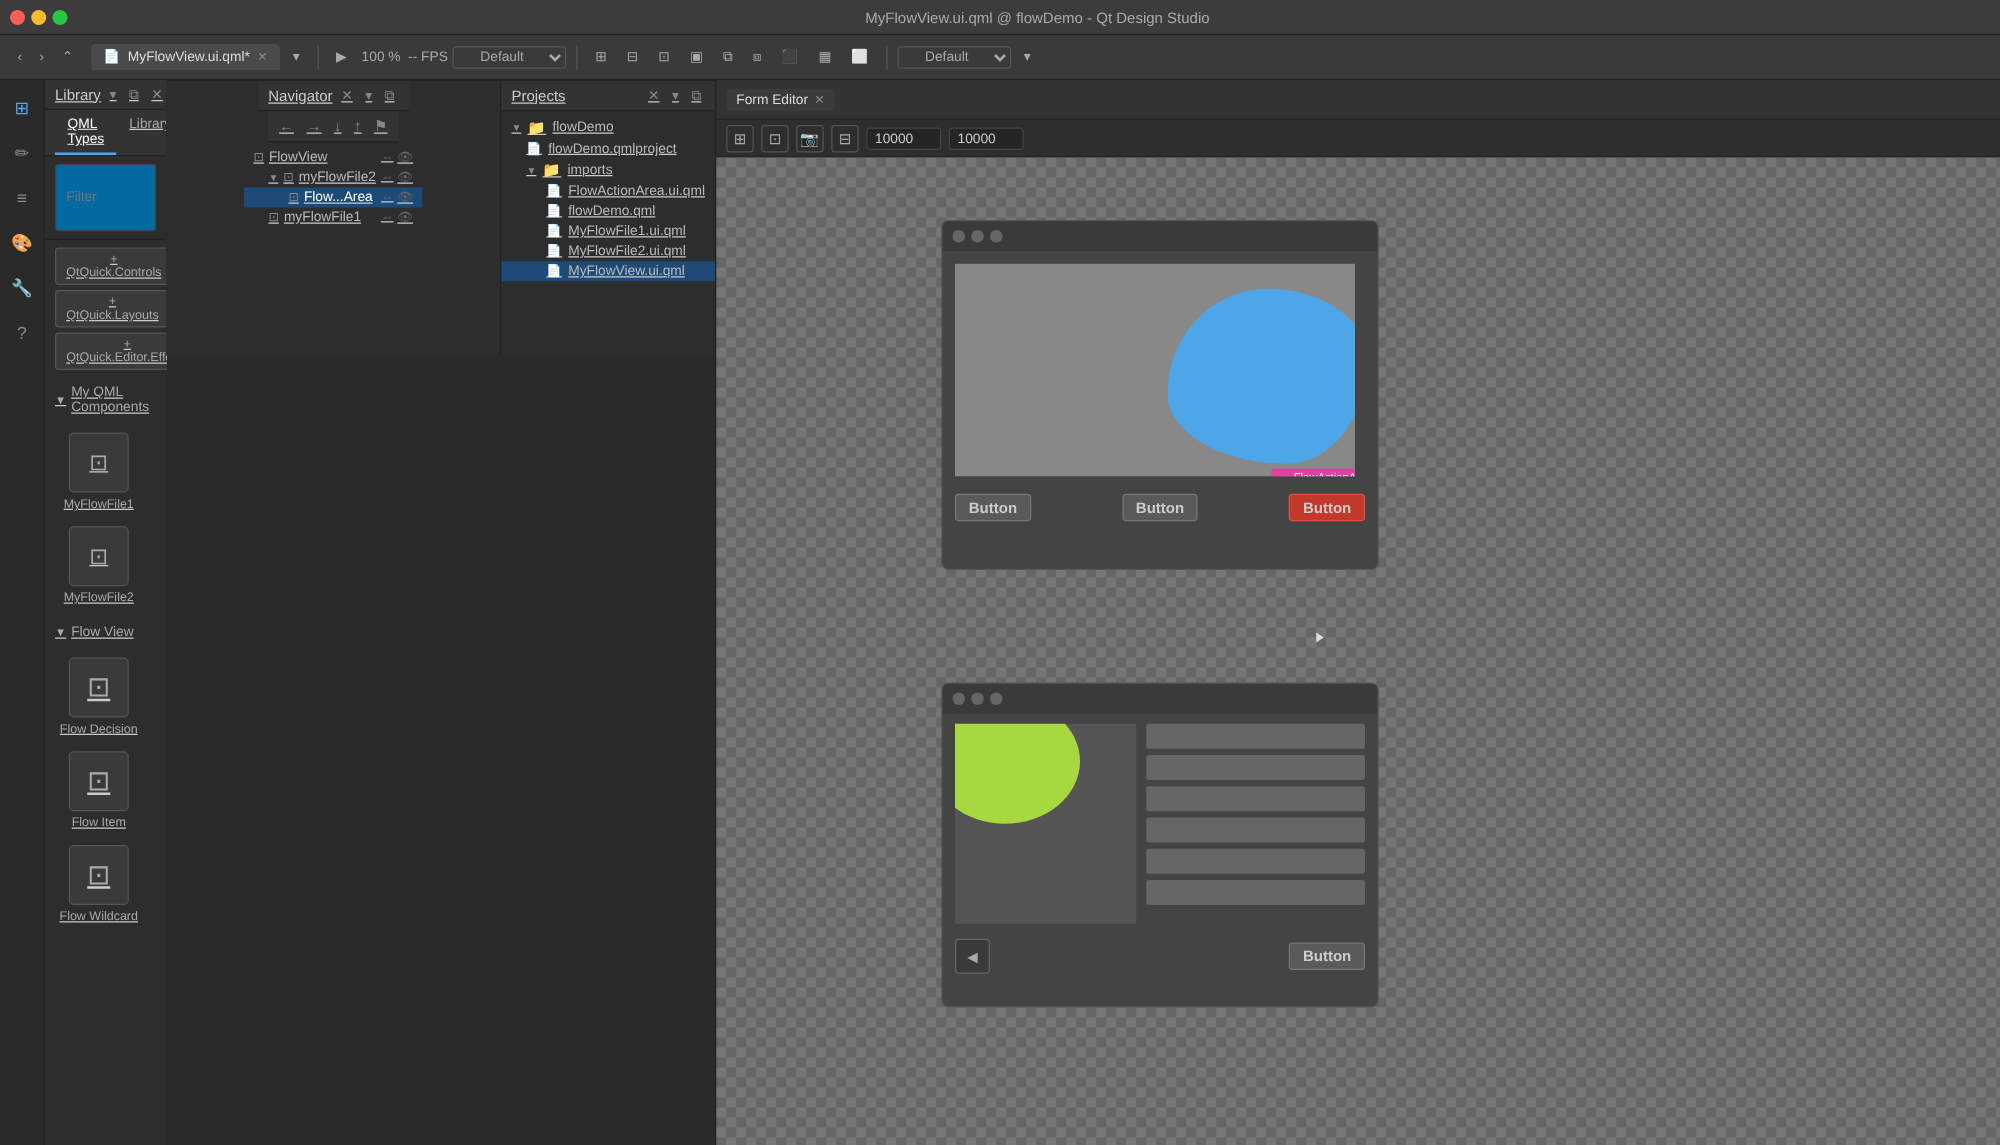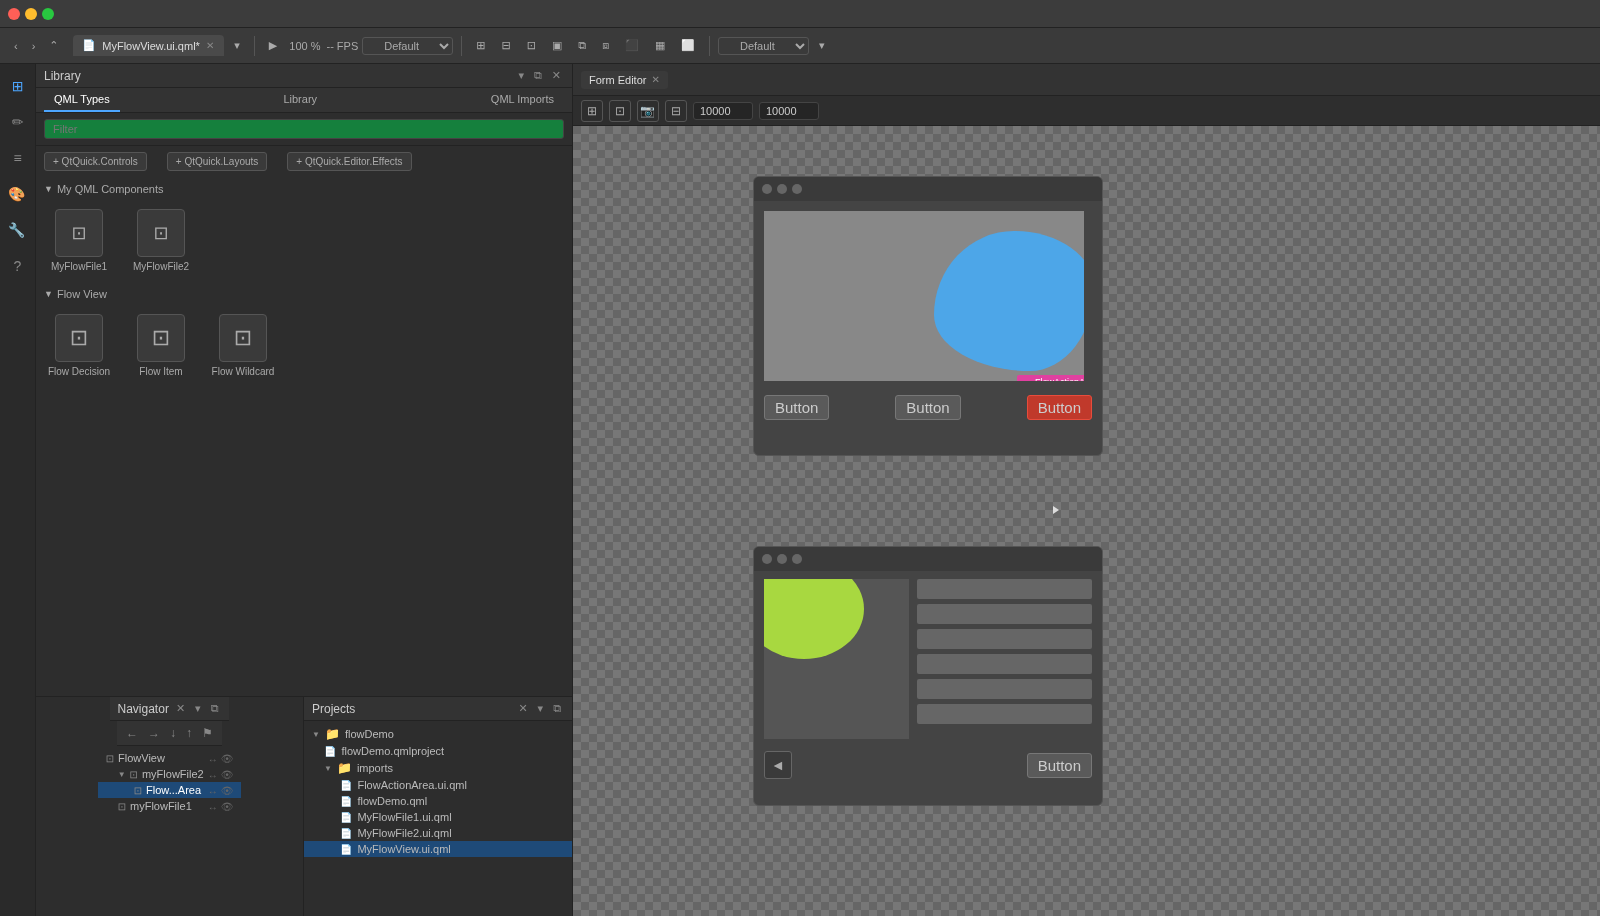"MyFlowView.ui.qml @ flowDemo - Qt" span.titlebar-title { html: none -> <span>MyFlowView.ui.qml @ flowDemo - Qt Design Studio</span> }
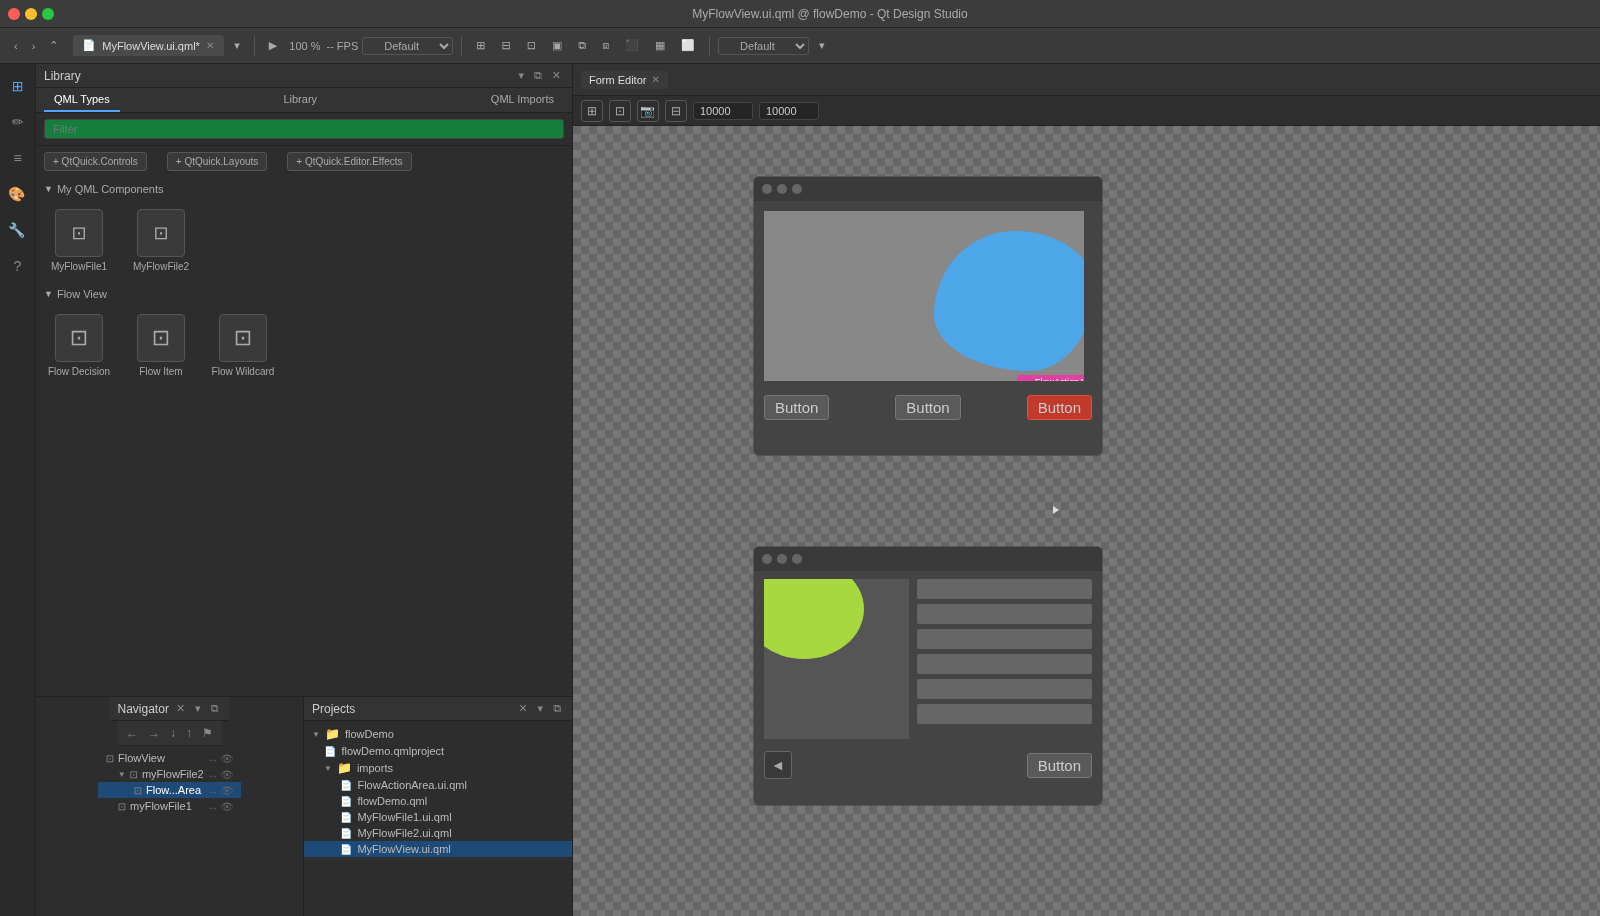"Library" .left-panel { flex-direction: column -> row; text-decoration: none -> underline }
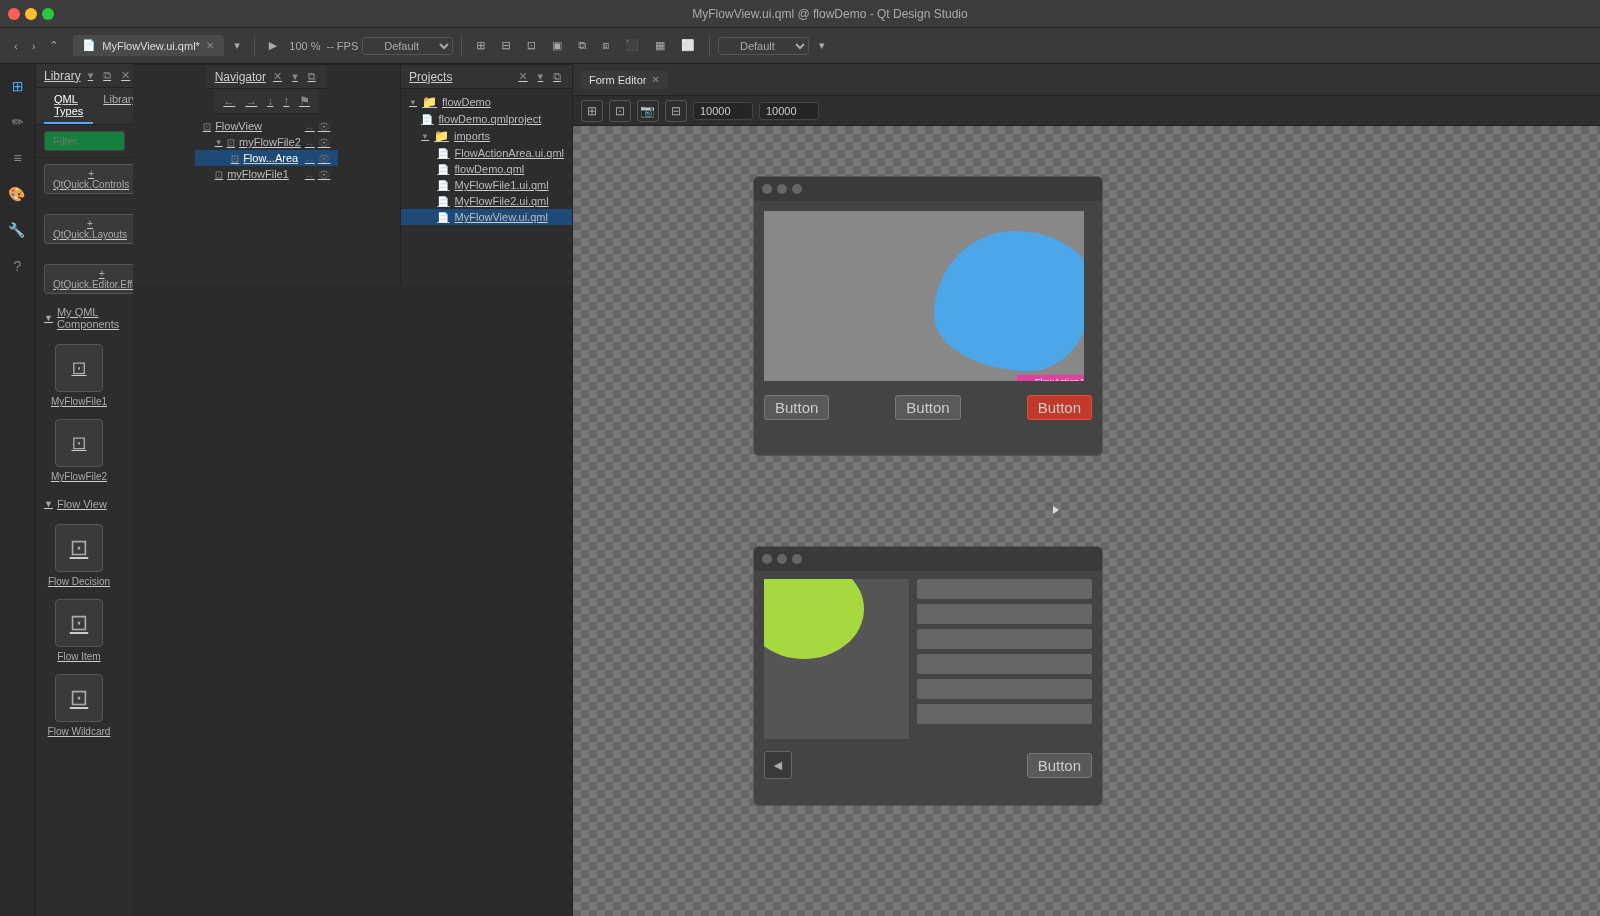"Filter" .filter-input { background: #15803d -> #0369a1; padding: 3px 8px -> 20px 8px }
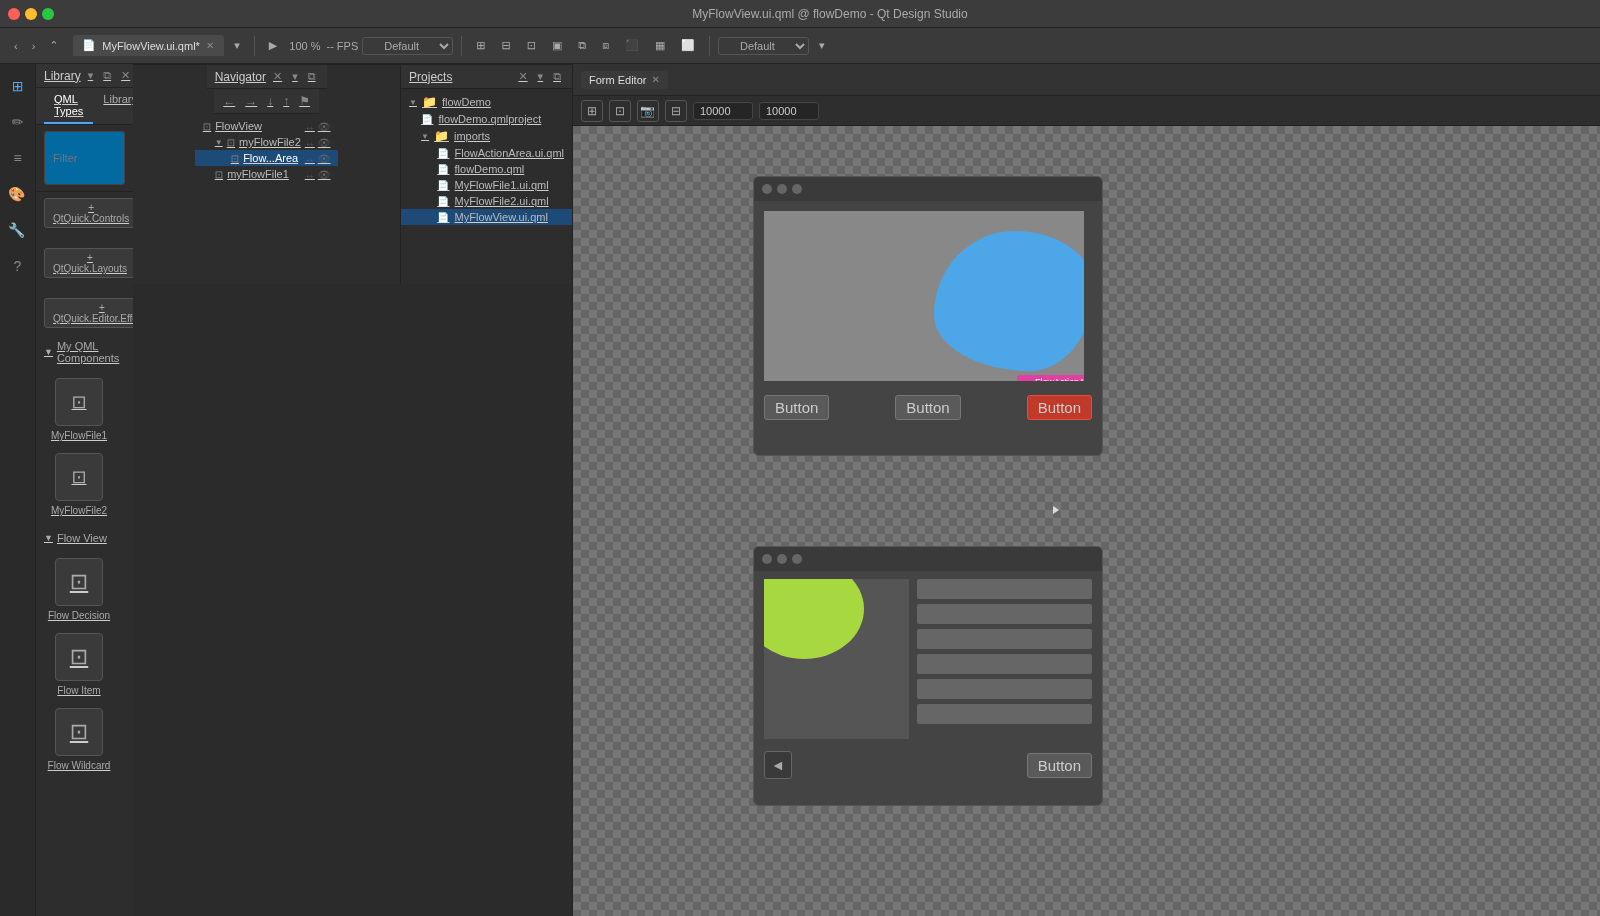"+ QtQuick.Controls" .library-buttons { gap: 20px -> 4px }
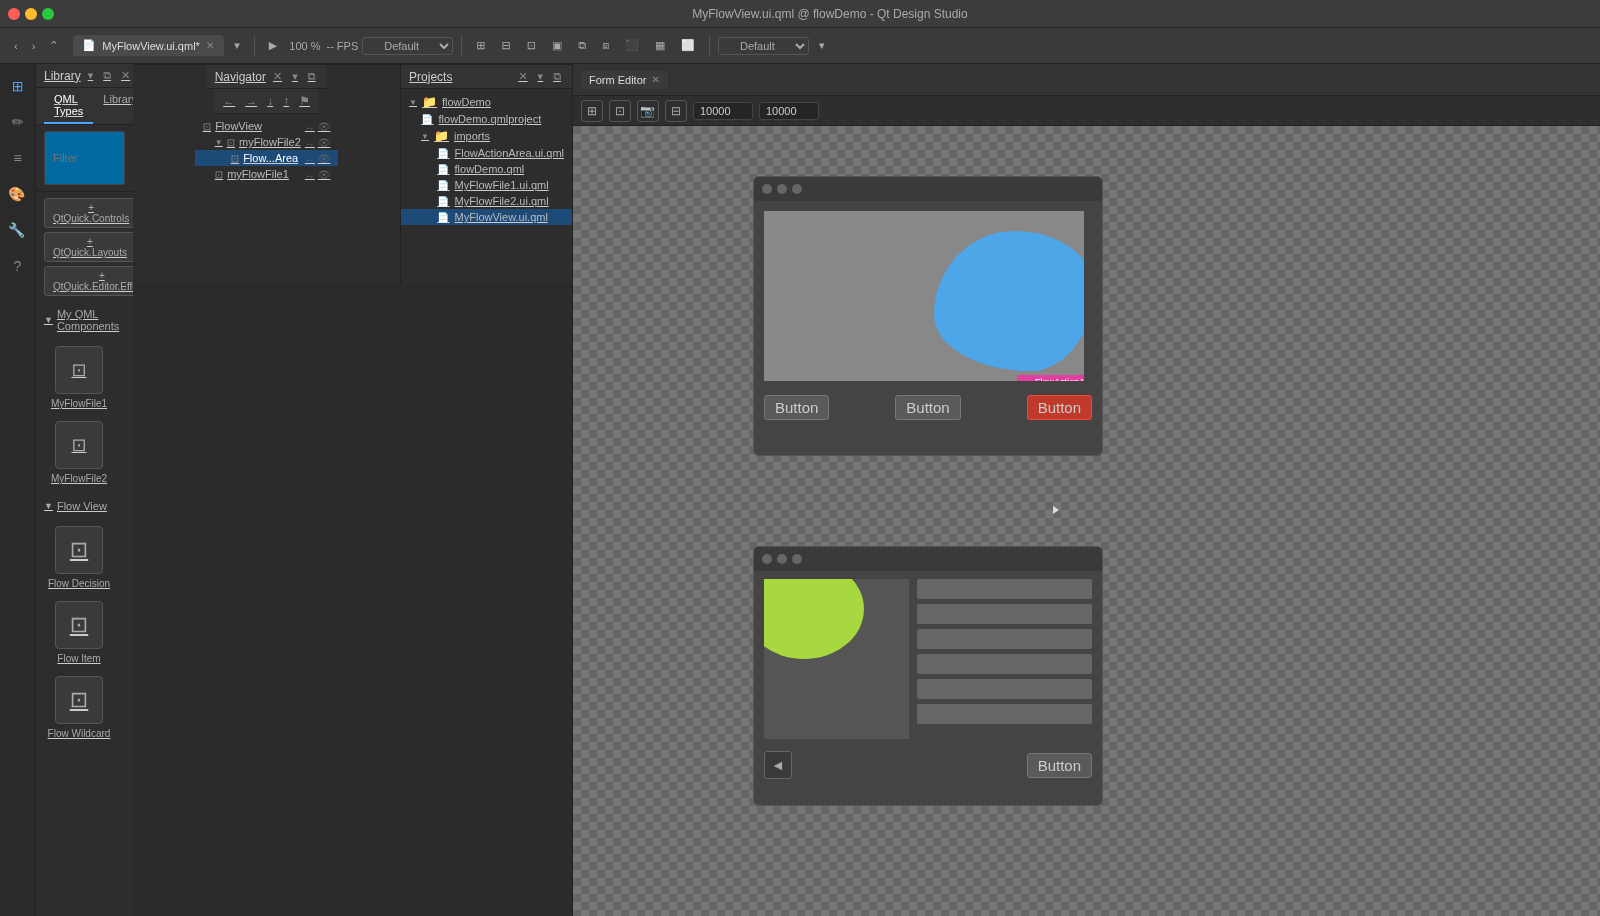"Button" .flow-btn { font-size: 15px -> 12px; font-weight: none -> bold }
